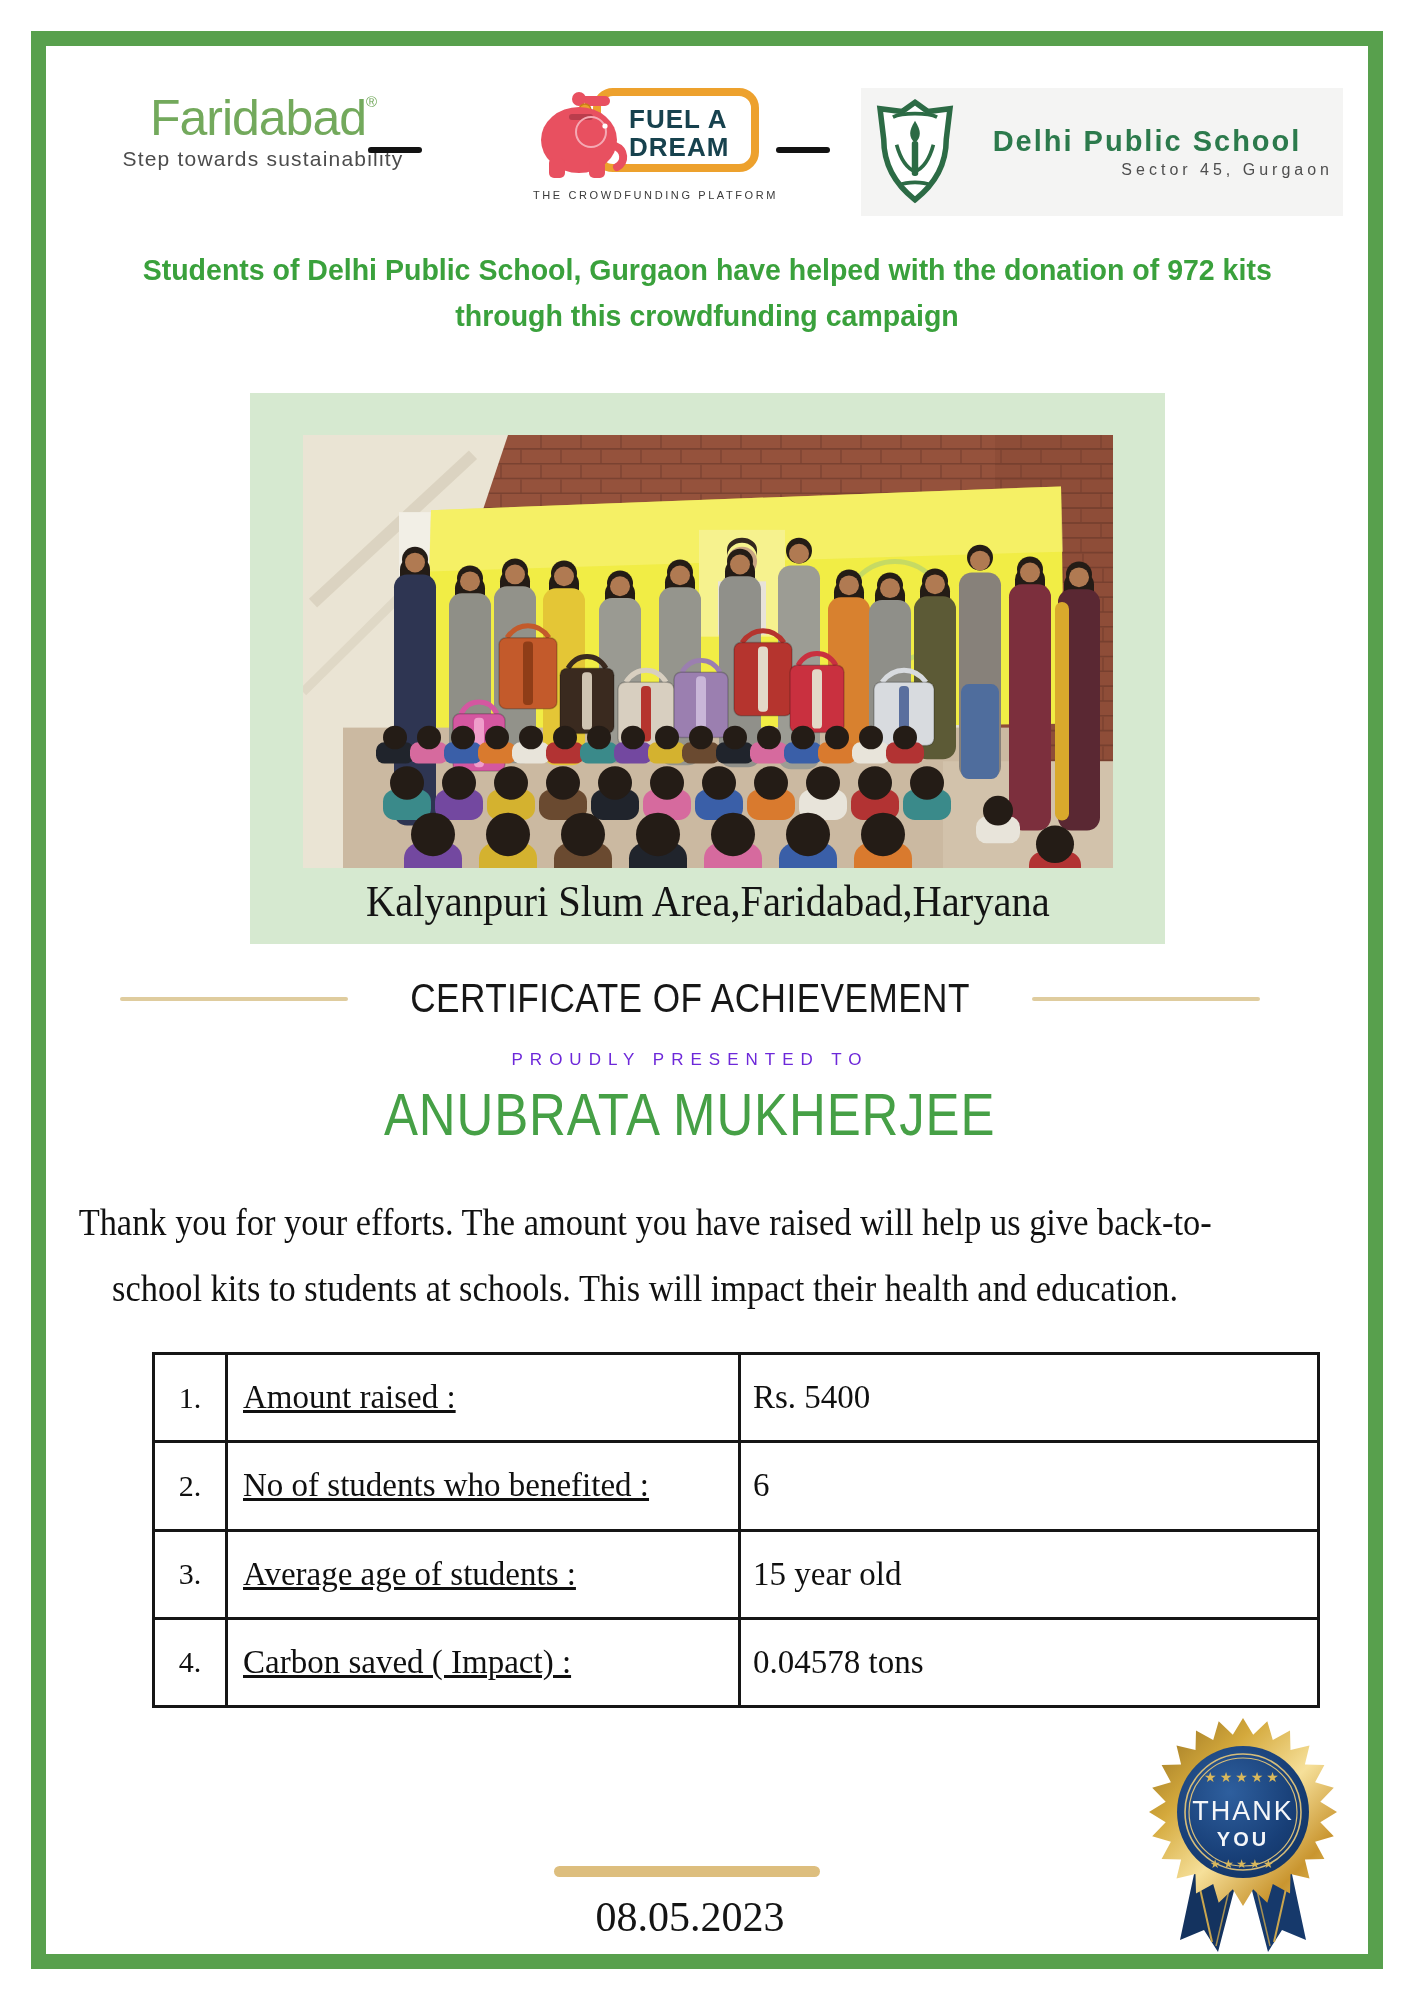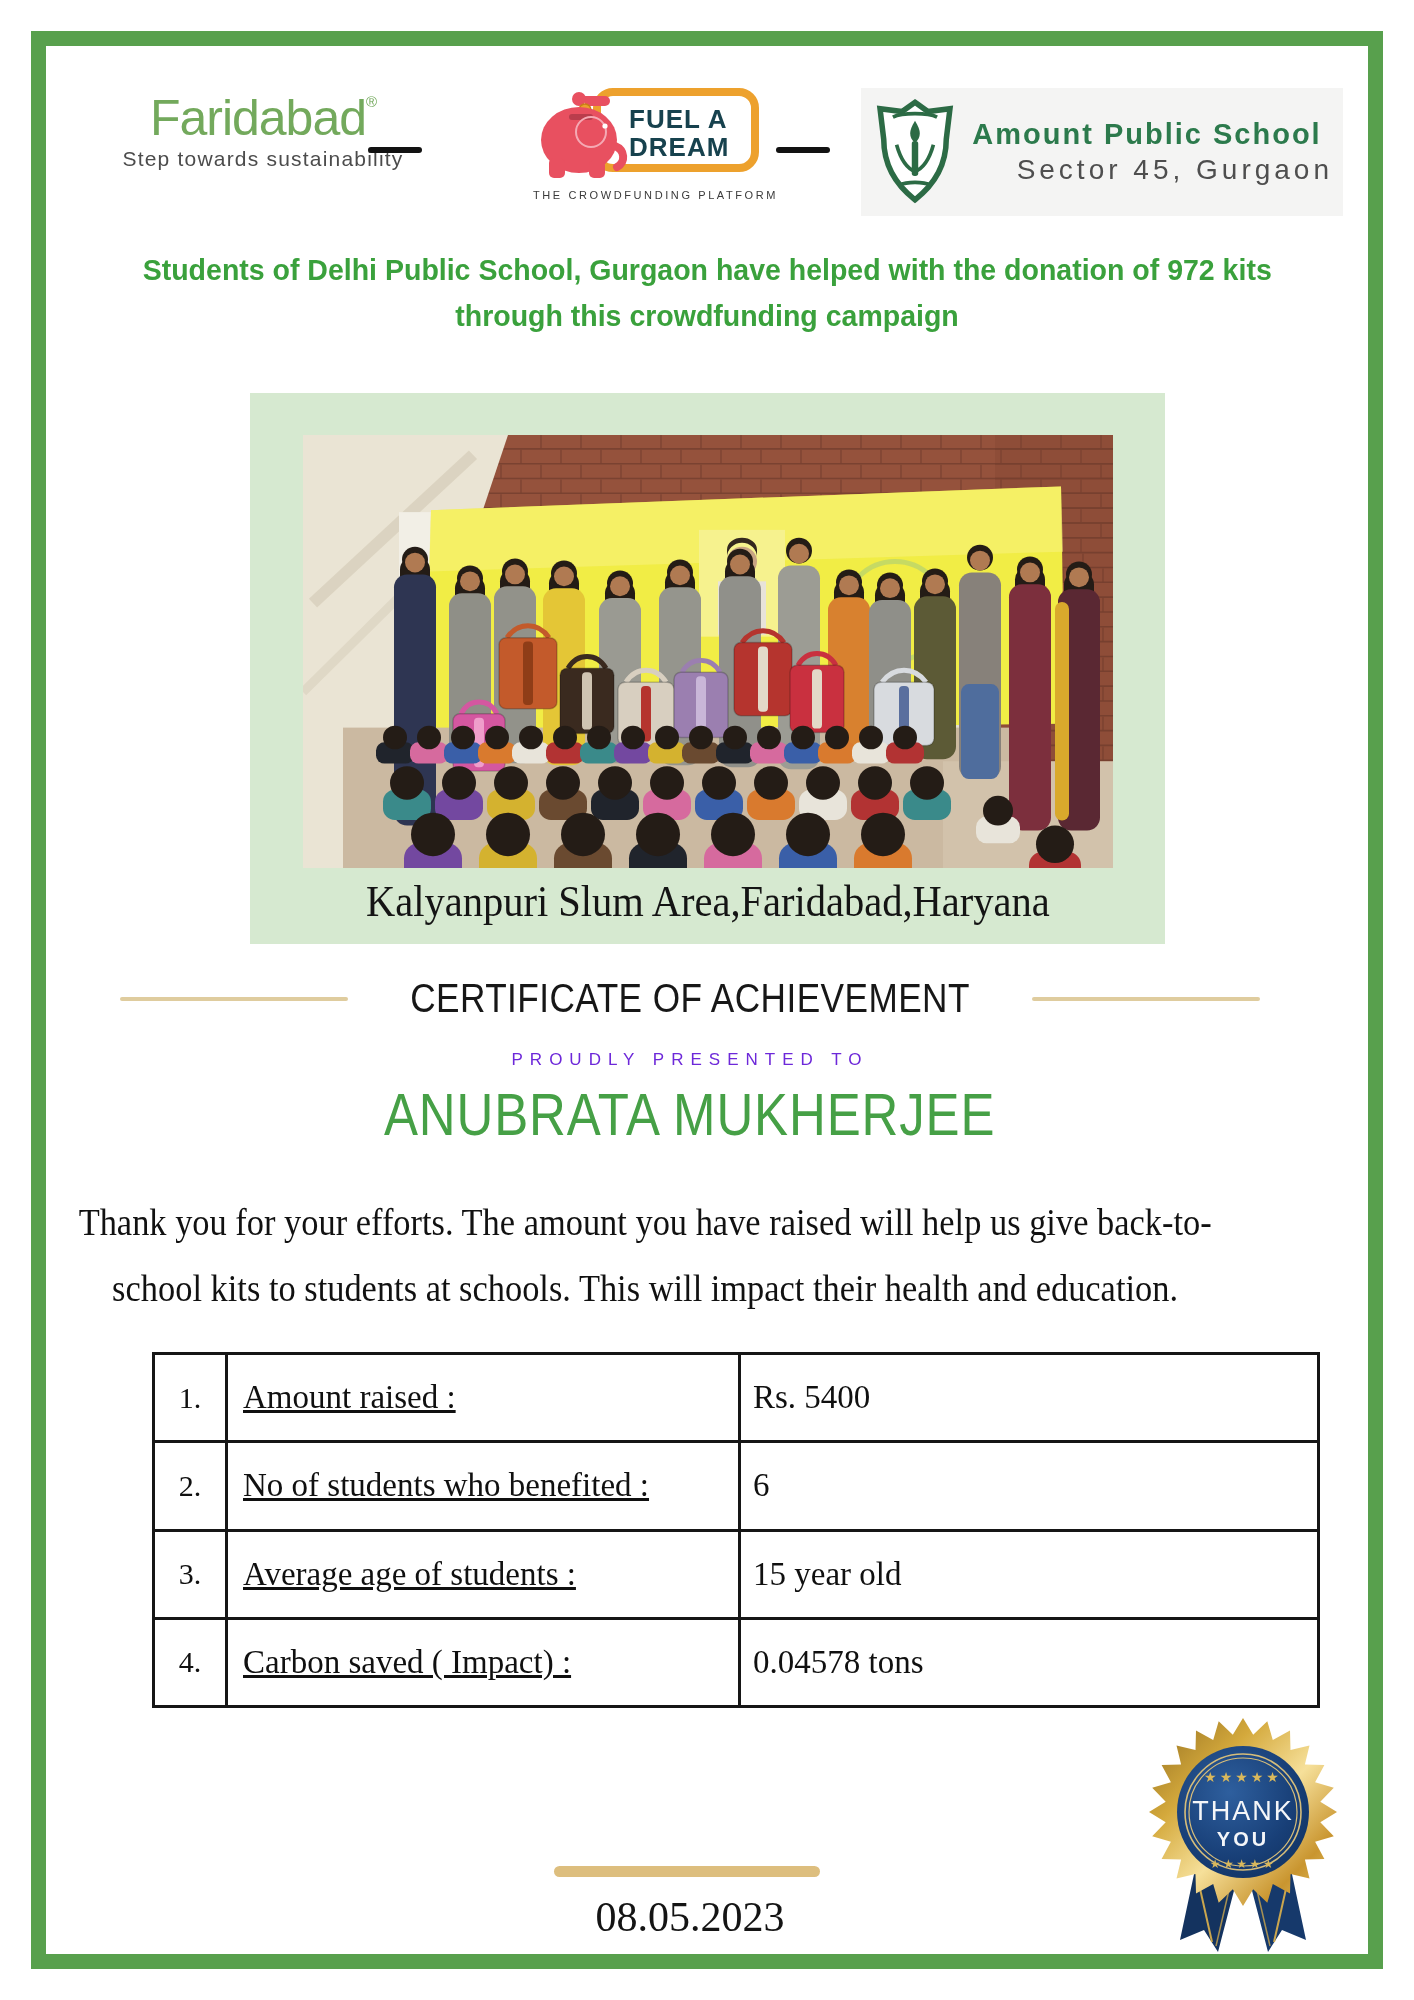"Amount Public School" div.dps-name { text: Amount -> Delhi }
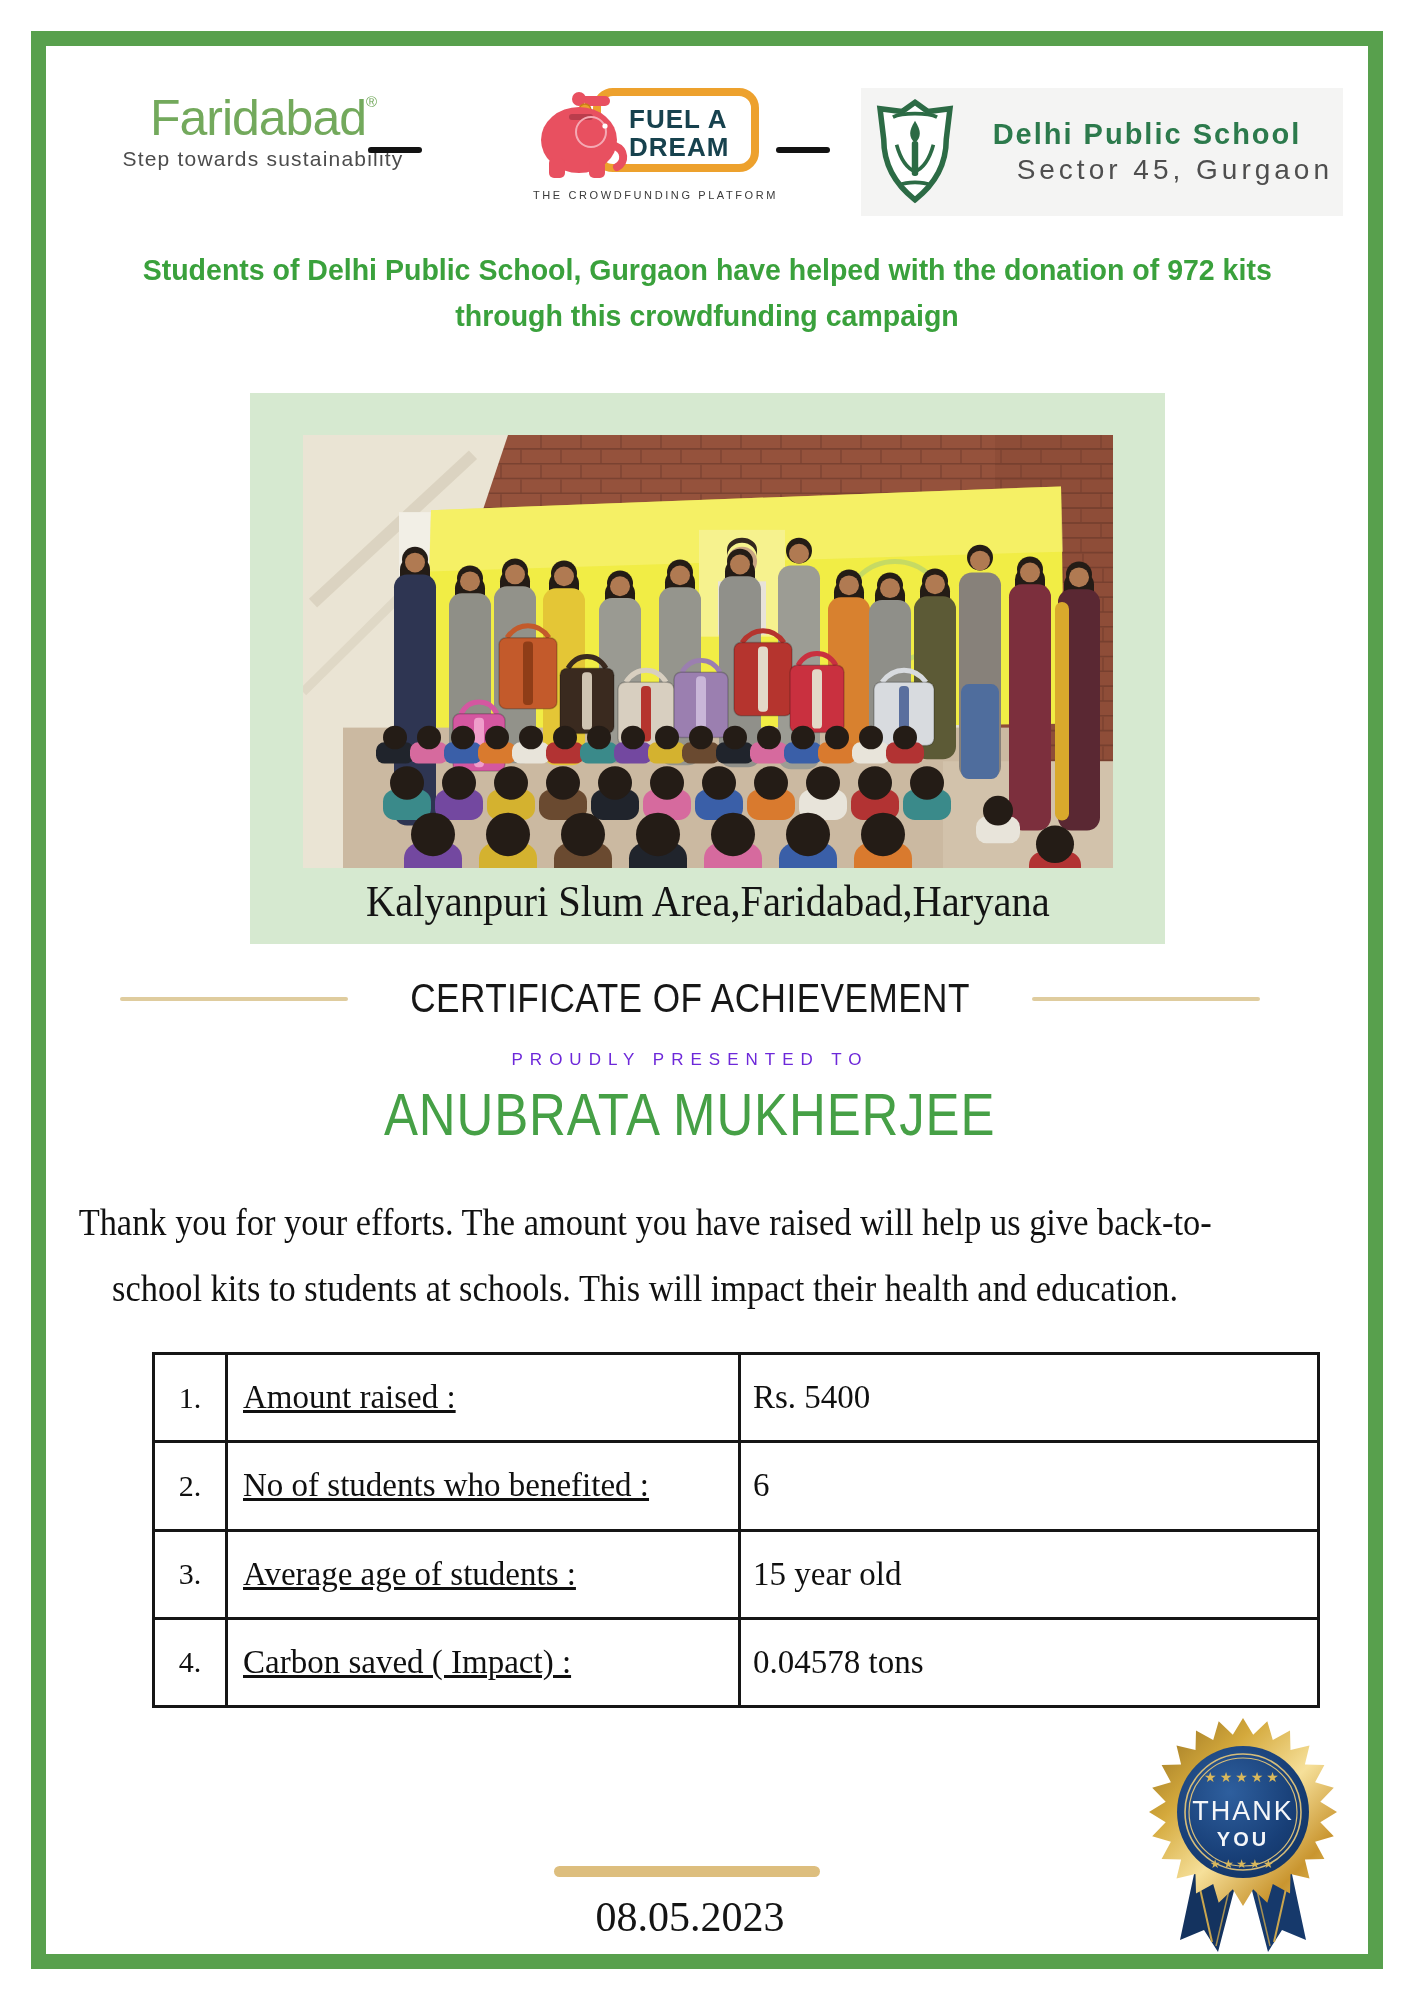"Sector 45, Gurgaon" .dps-sub { font-size: 28px -> 16px }
